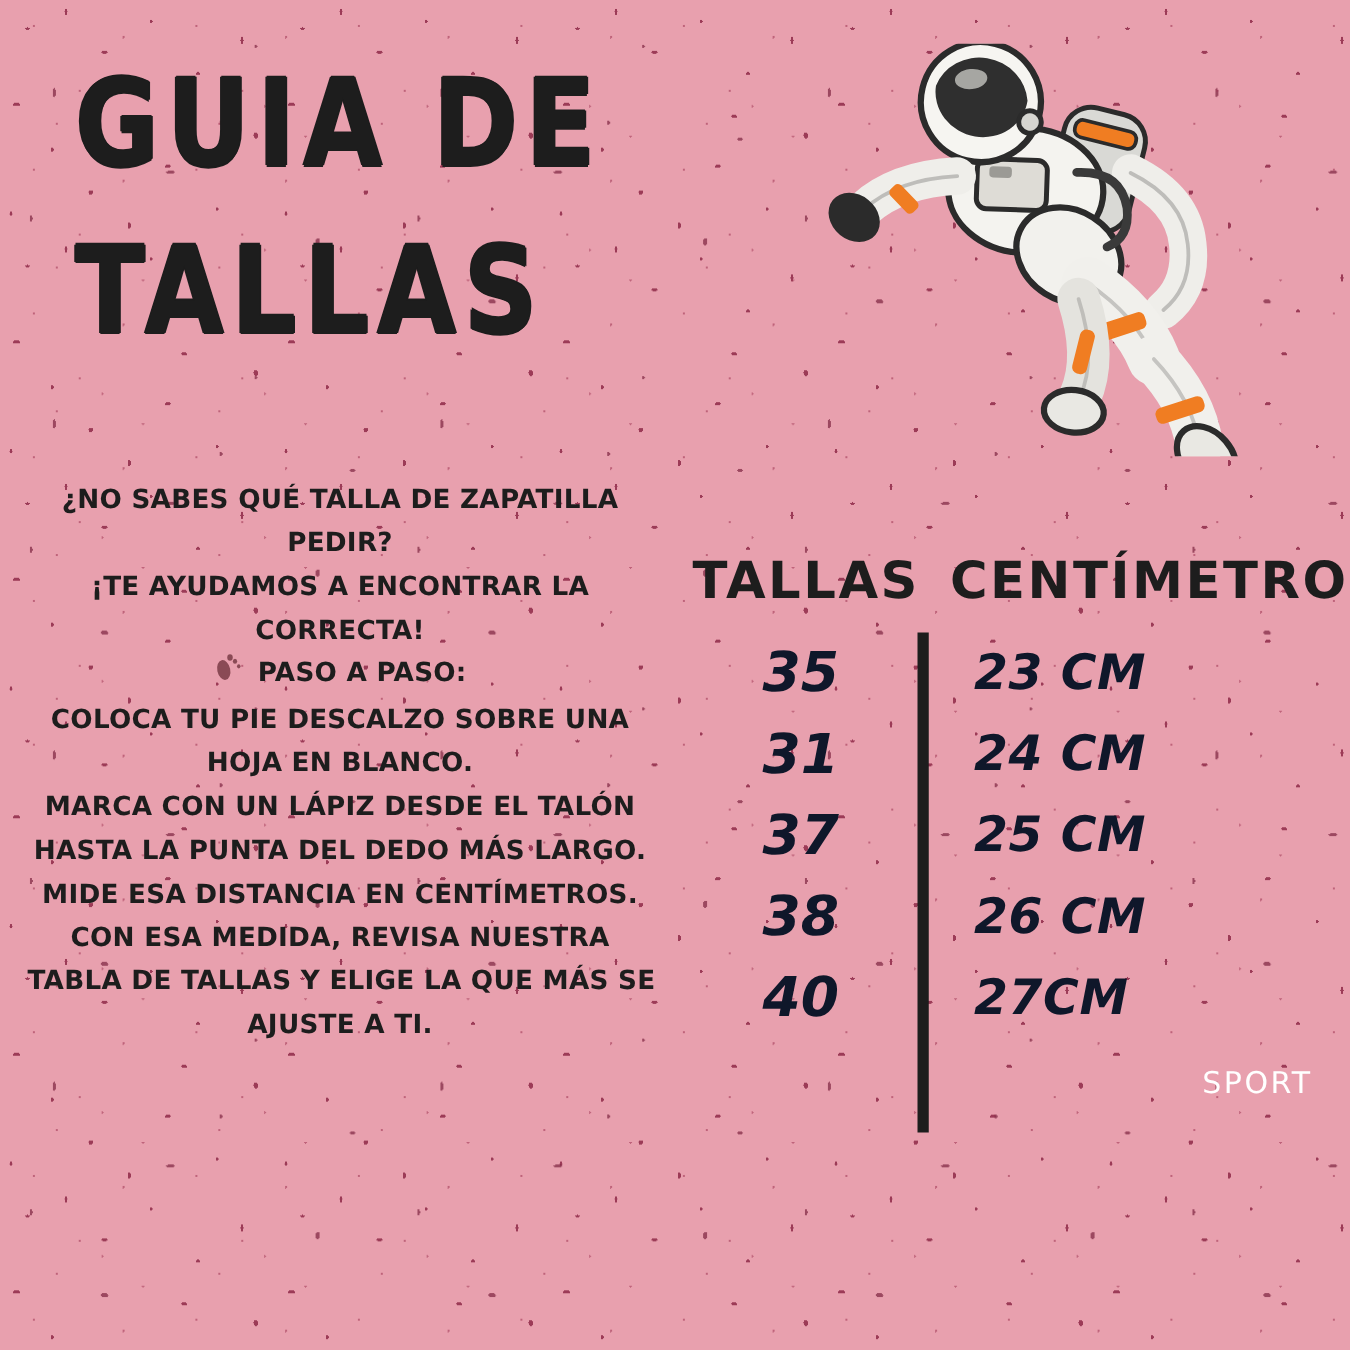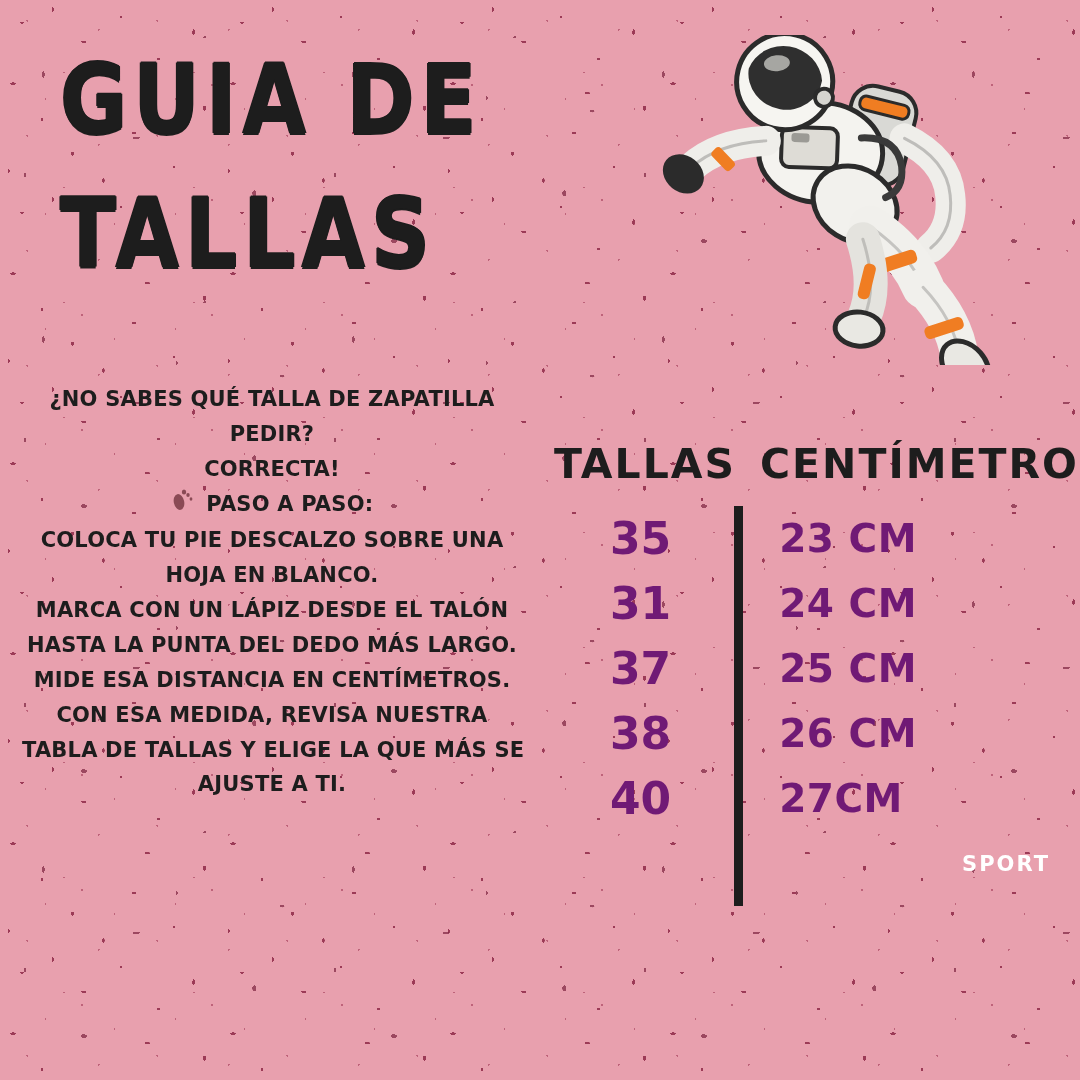"¡TE AYUDAMOS A ENCONTRAR LA" span.cline { html: none -> <span>¡TE AYUDAMOS A ENCONTRAR LA</span> }
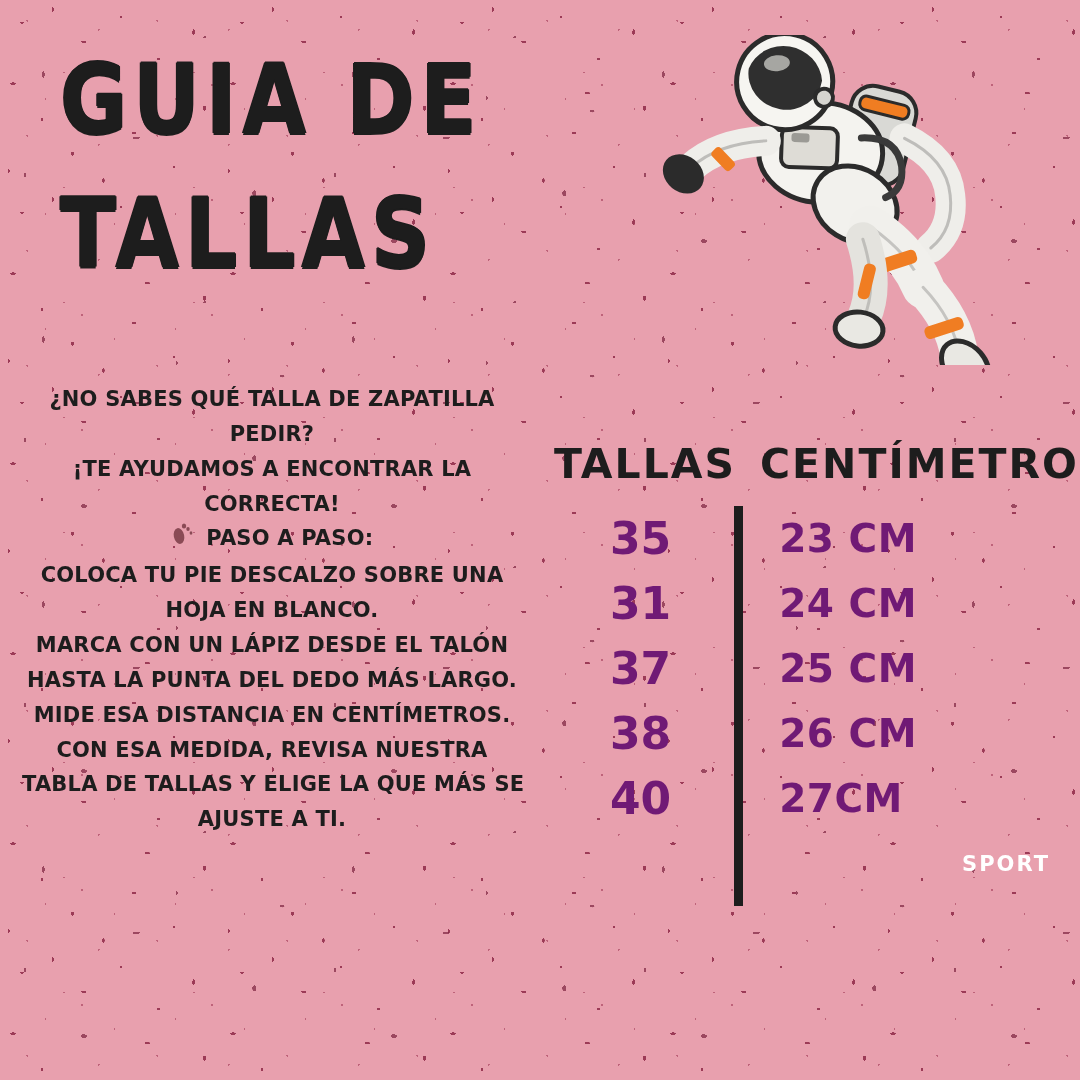"35" .col { color: #701a75 -> #0f172a; font-style: none -> italic }
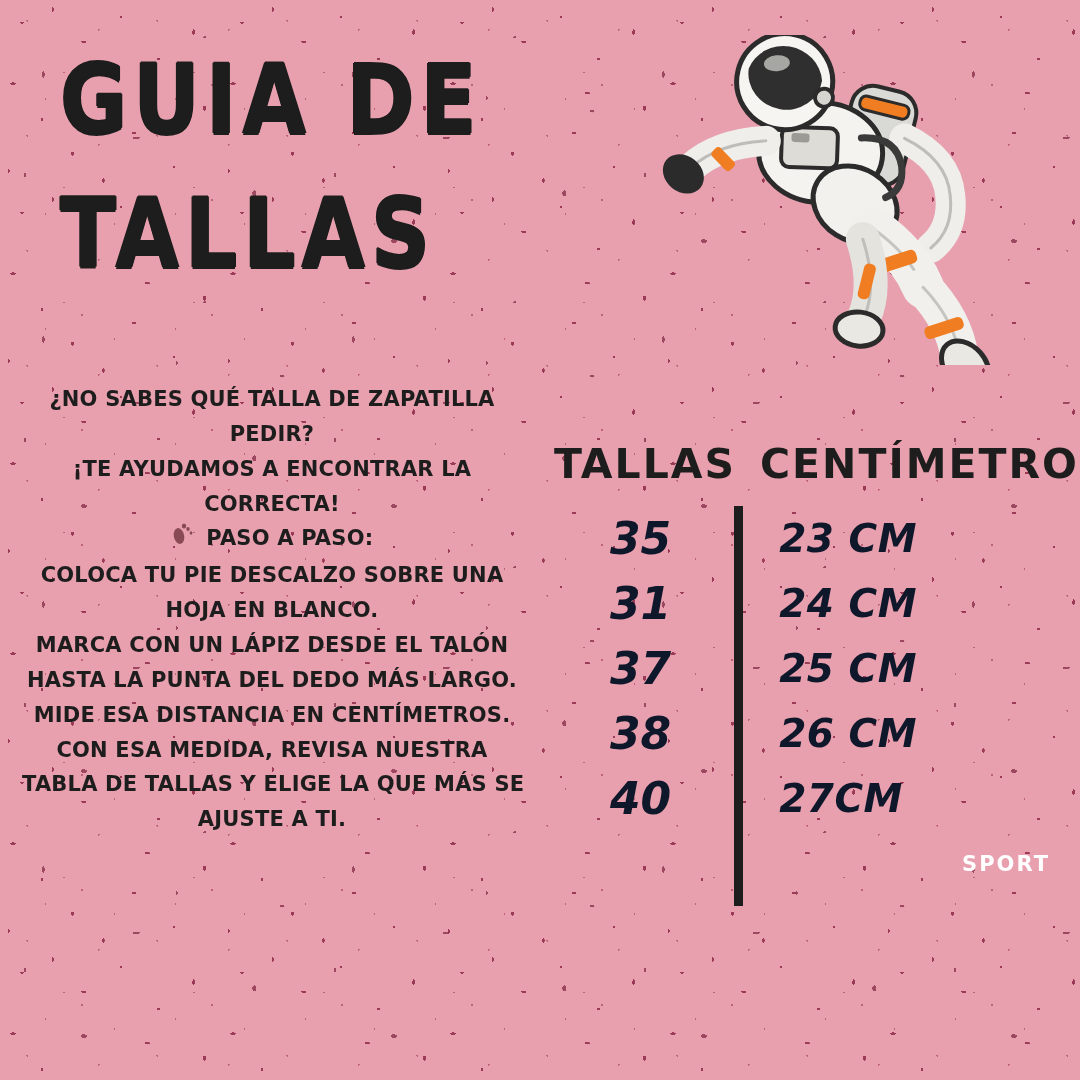"SPORT" #brand { font-size: 21px -> 24px; font-weight: bold -> normal }
